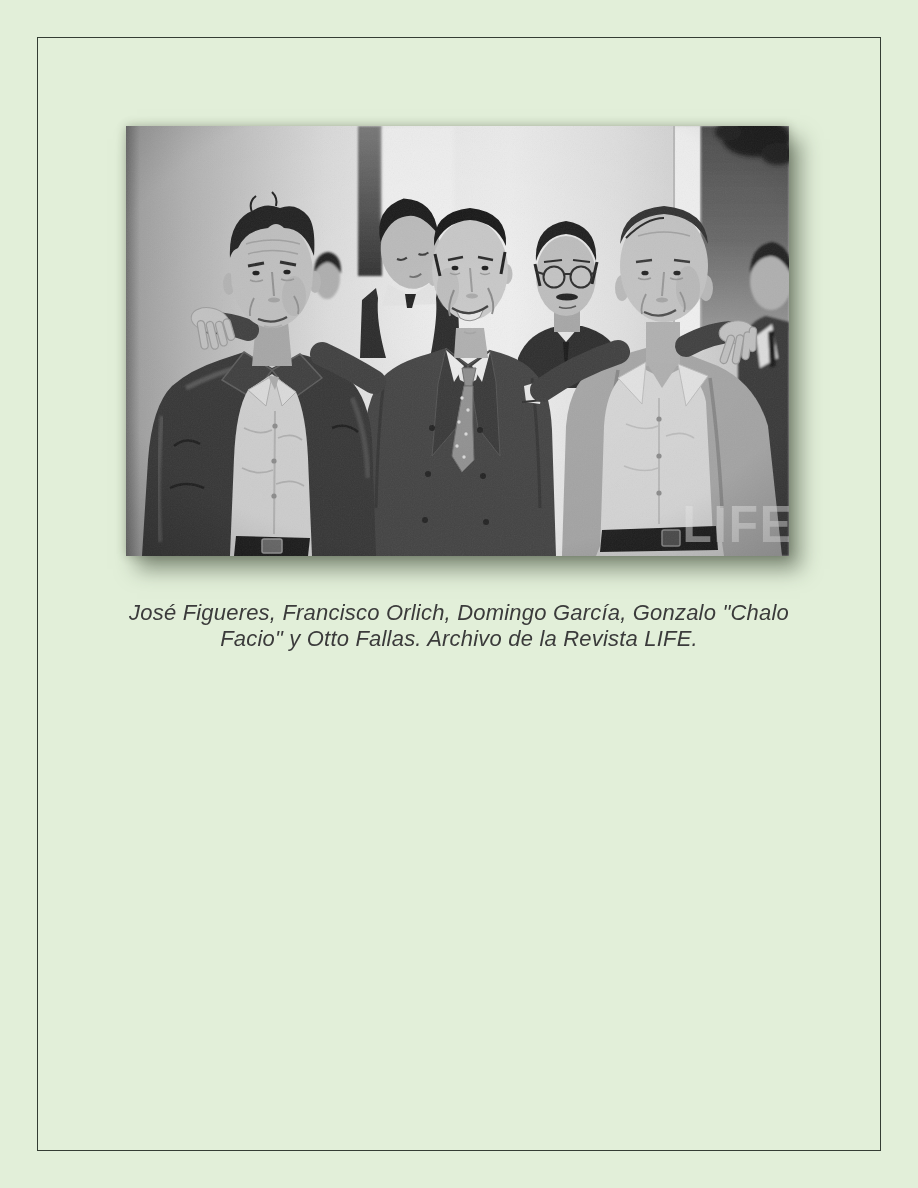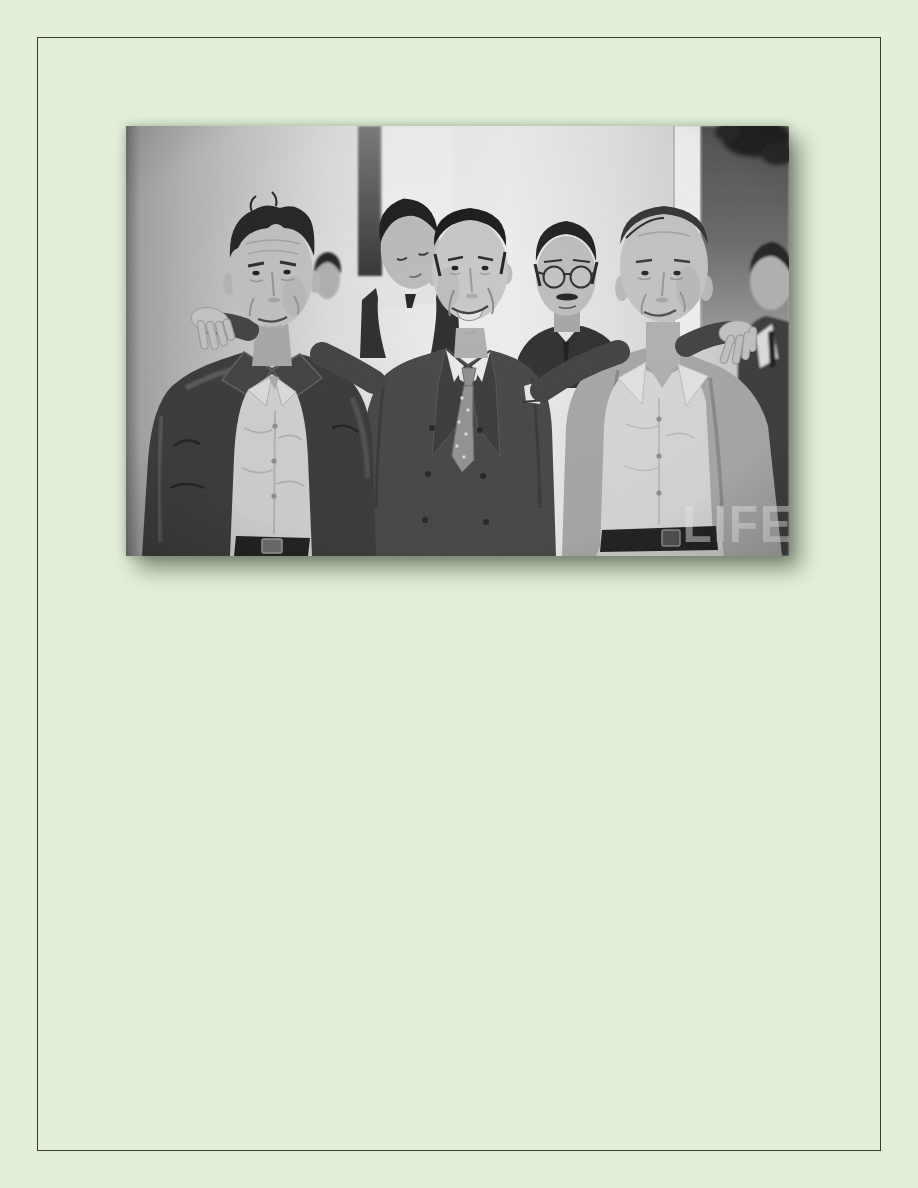"José Figueres, Francisco Orlich, Domingo" div.caption { html: none -> <div> <span>José Figueres, Francisco Orlich, Domingo García, Gonzalo "Chalo</span> <span>Facio" y Otto Fallas. Archivo de la Revista LIFE.</span> </div> }
